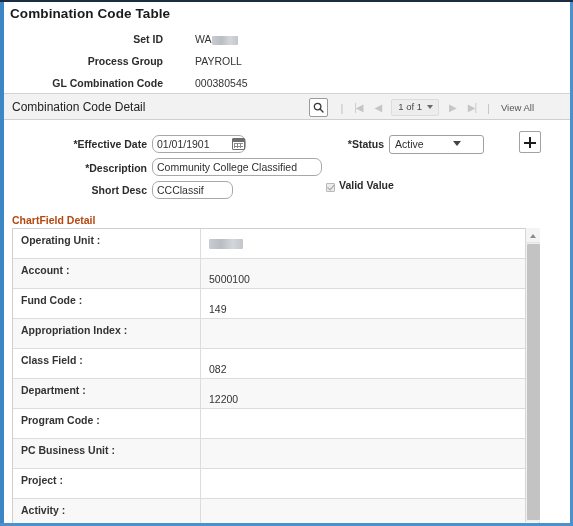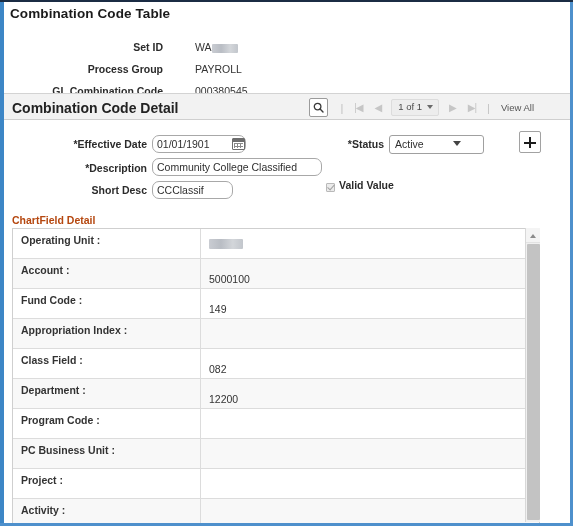"Set ID" .keyfields { margin-top: 8px -> none }
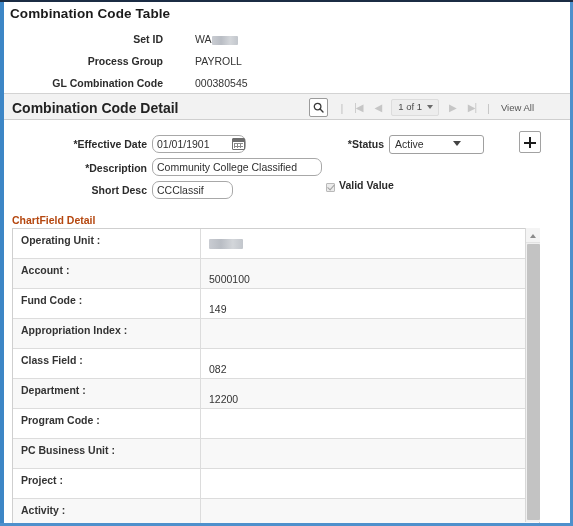"Combination Code Detail" .sec-title { font-size: 14px -> 12px; font-weight: bold -> normal }
